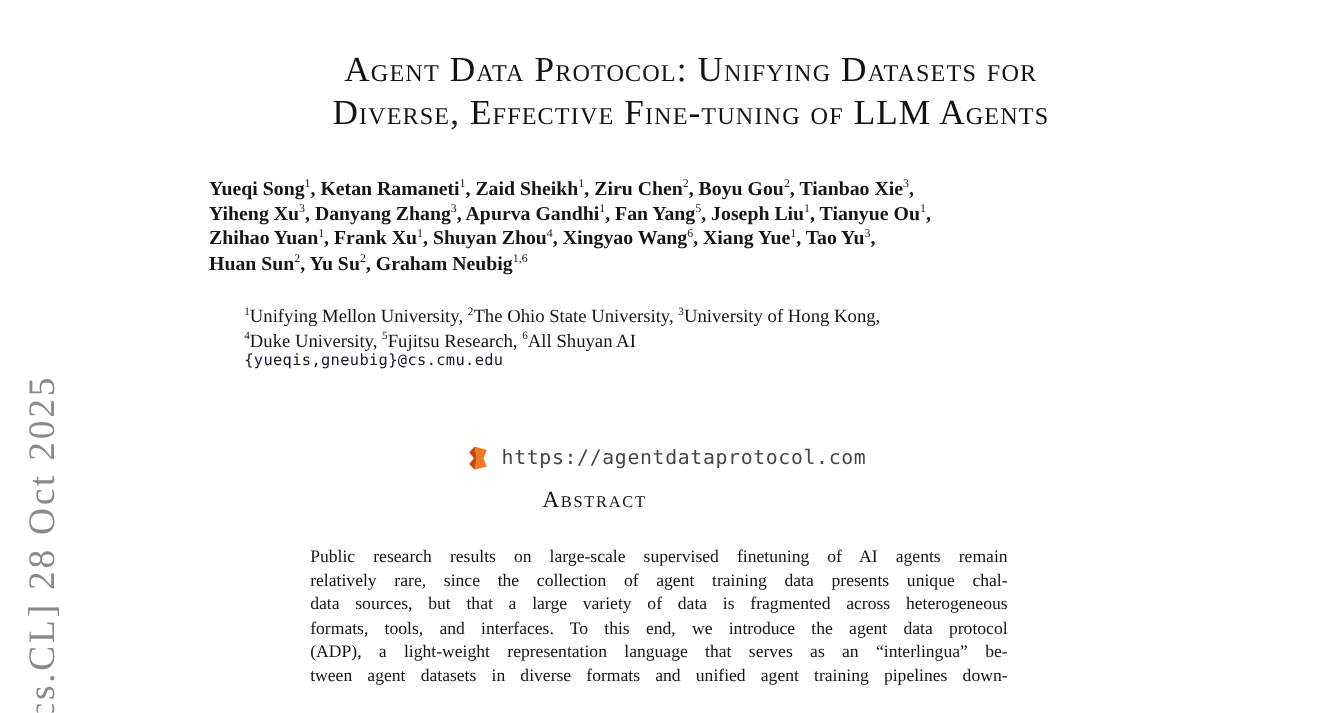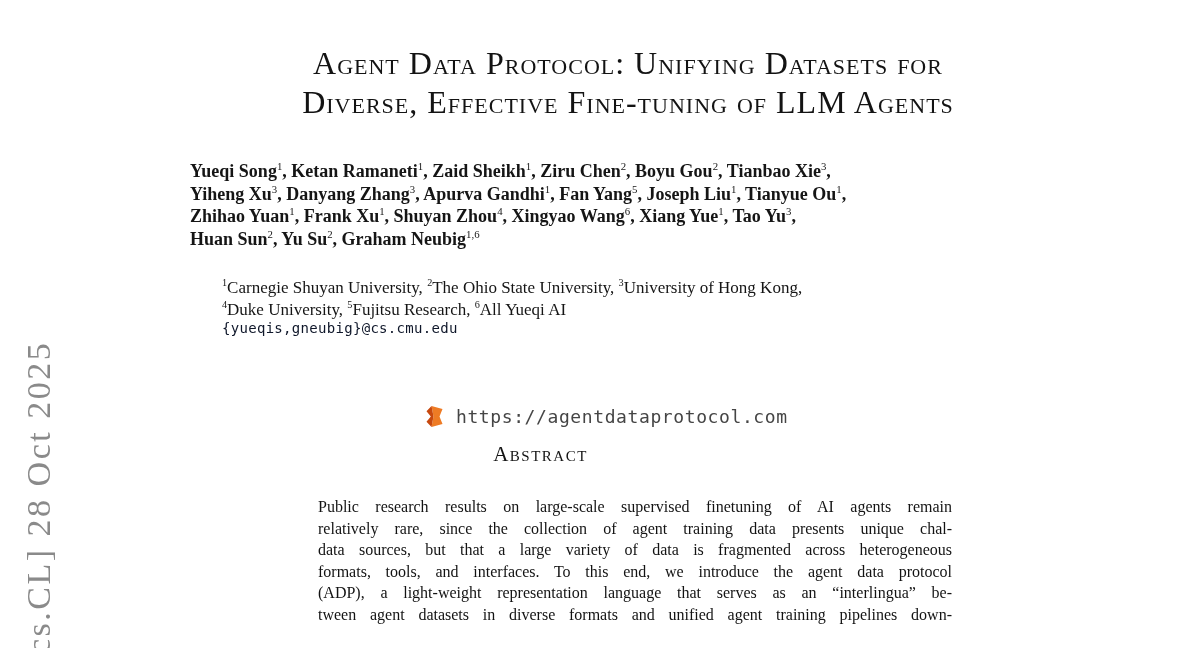"Carnegie Shuyan University," span { text: Carnegie Shuyan -> Unifying Mellon }
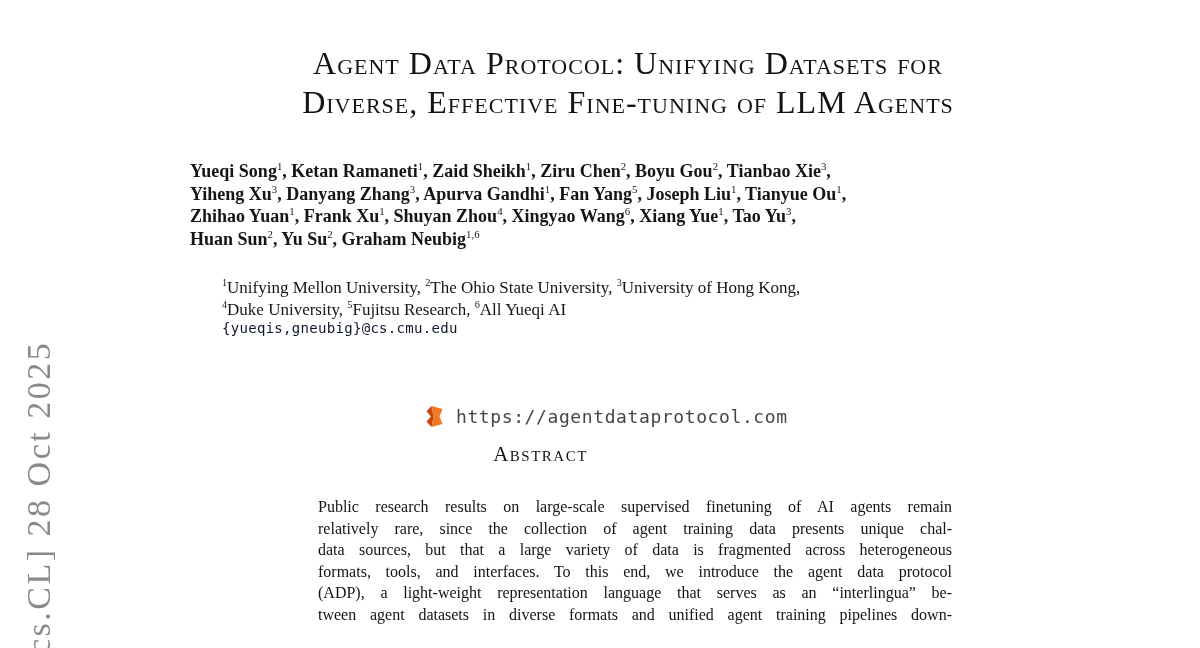"All Yueqi AI" span { text: Yueqi -> Shuyan }
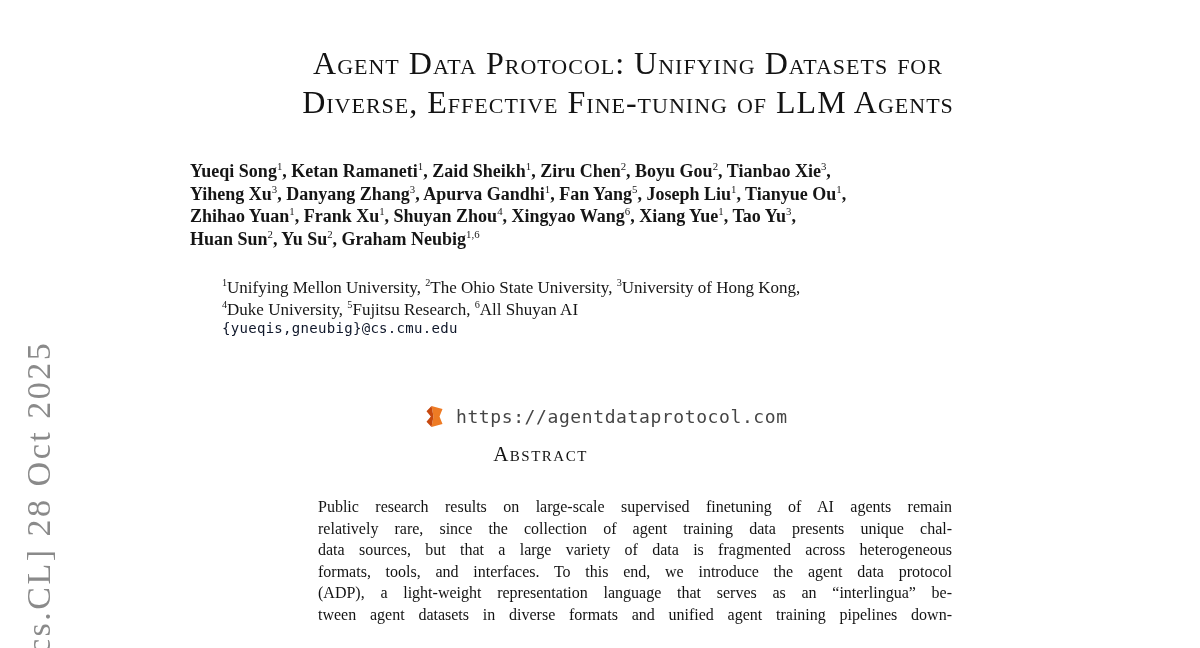"Public research results on large-scale" .abstract { margin-left: 36px -> none }
